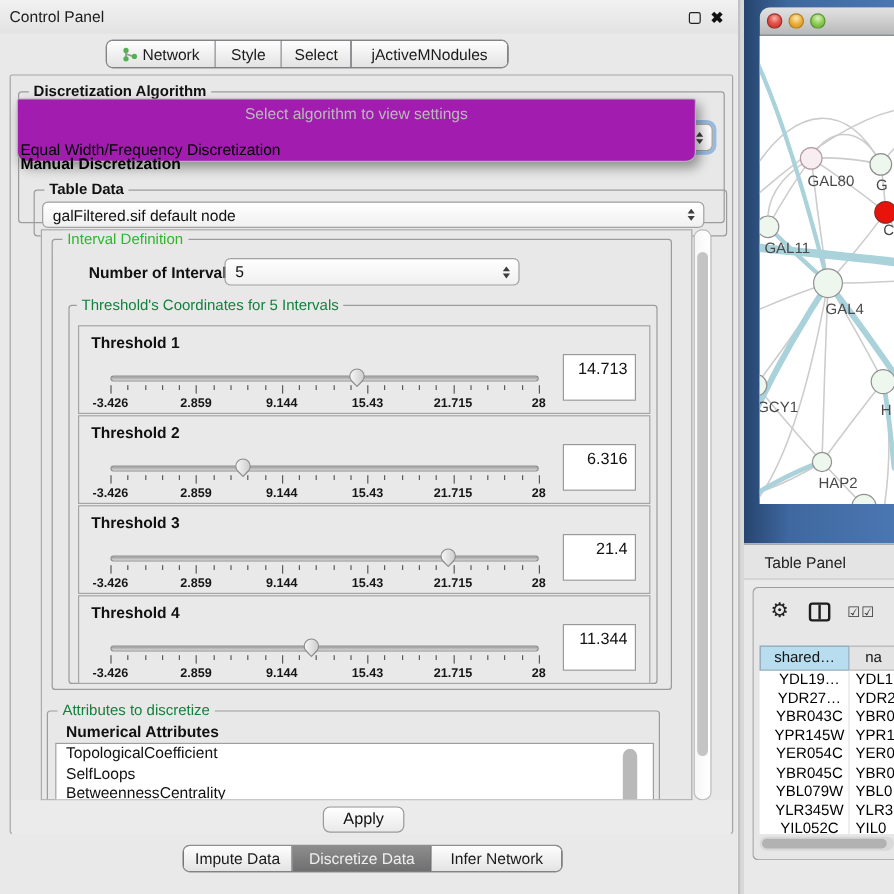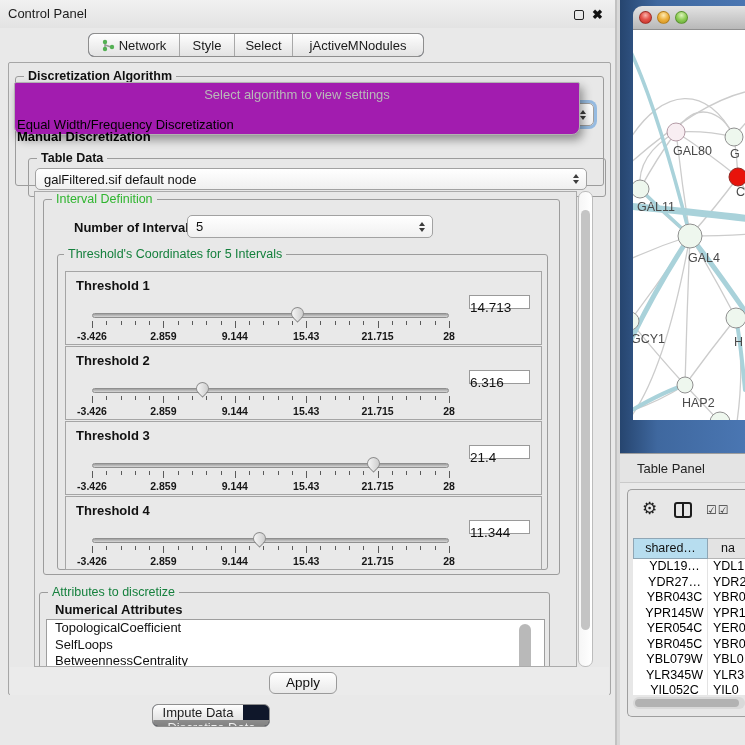"14.713" .value-field { height: 14px -> 39px; text-align: none -> right }
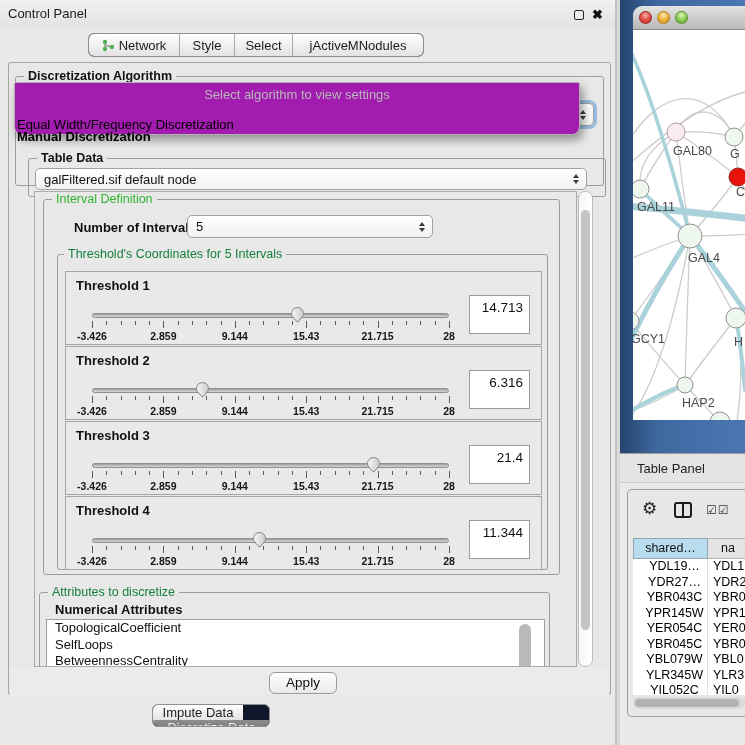"Impute Data" #bottom-tabs { flex-direction: column -> none }
